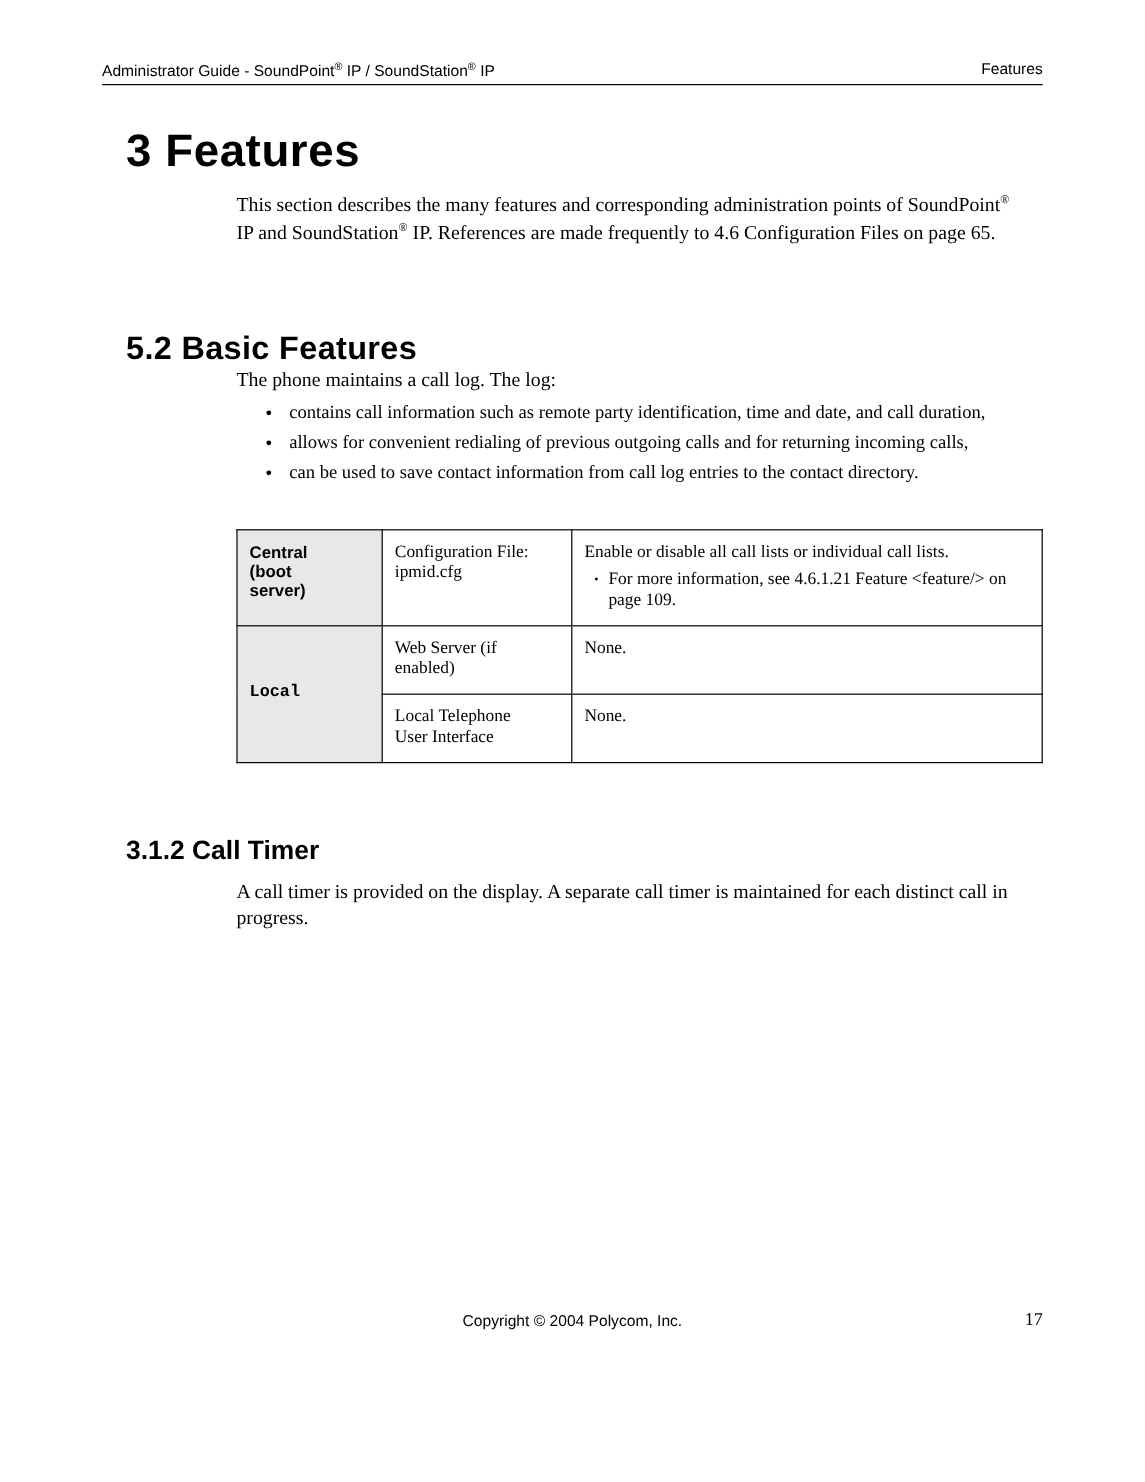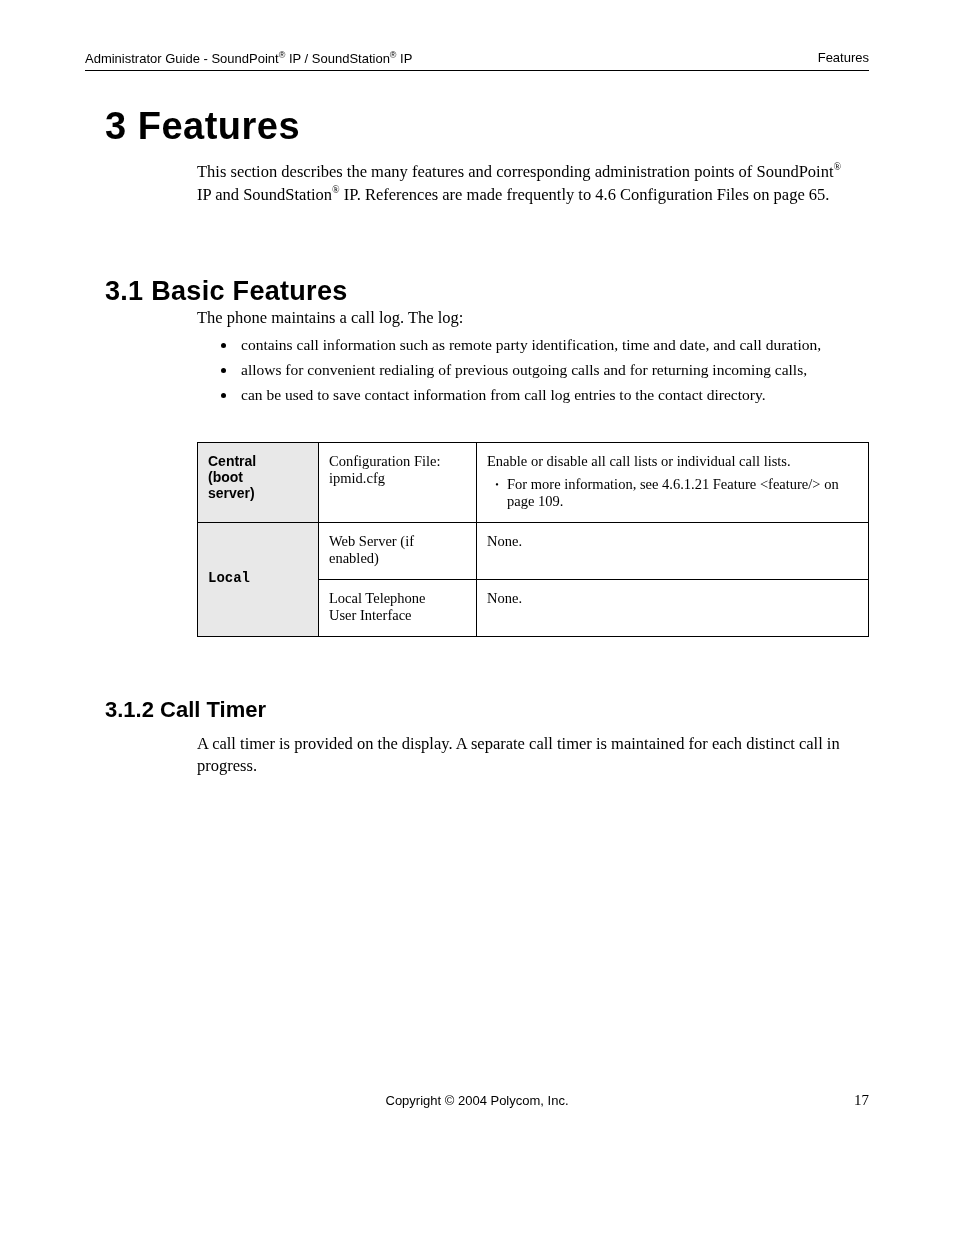"3.1 Basic Features" div.h2 { text: 3.1 -> 5.2 }
